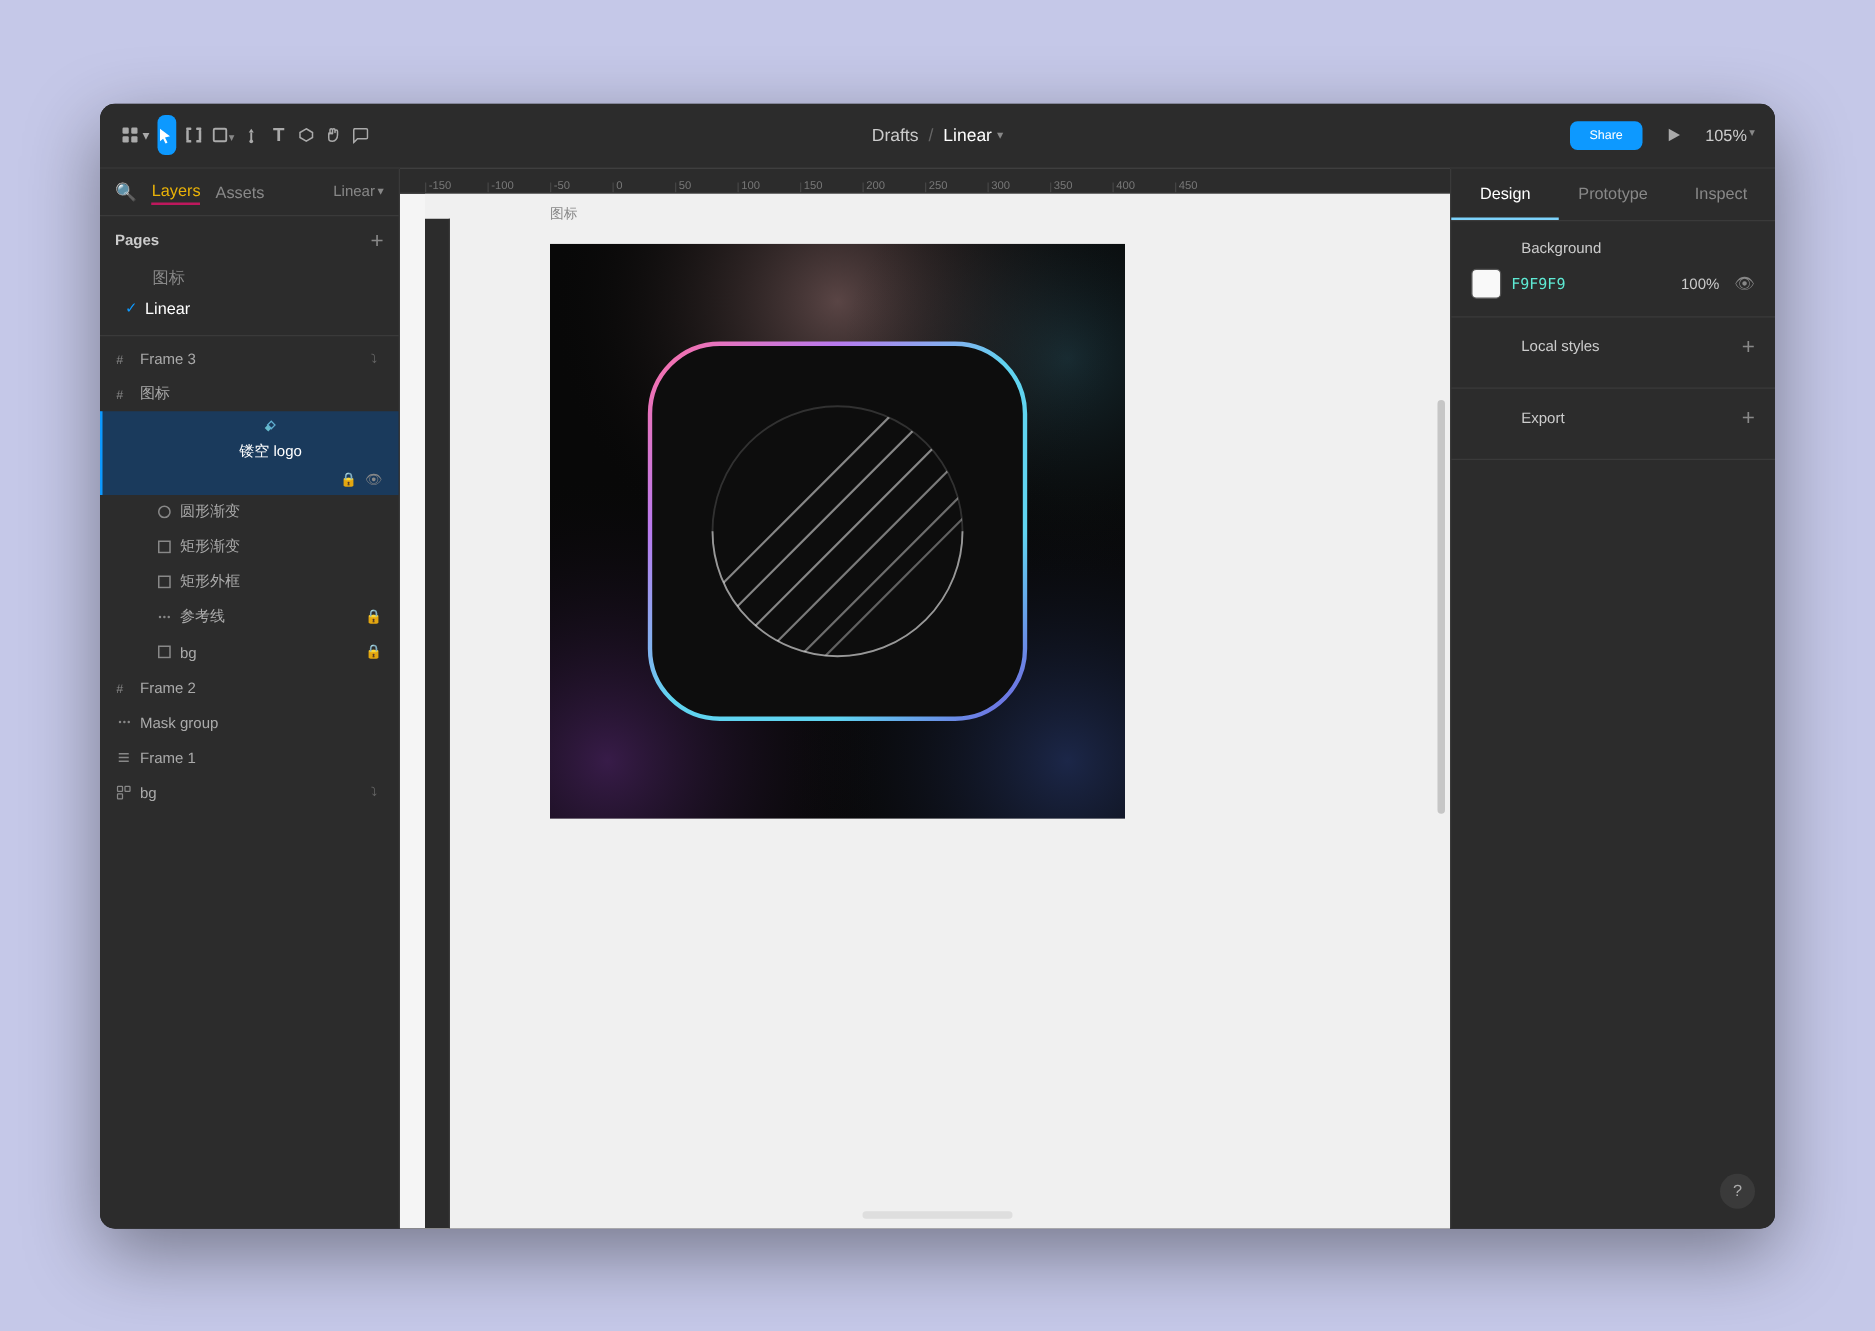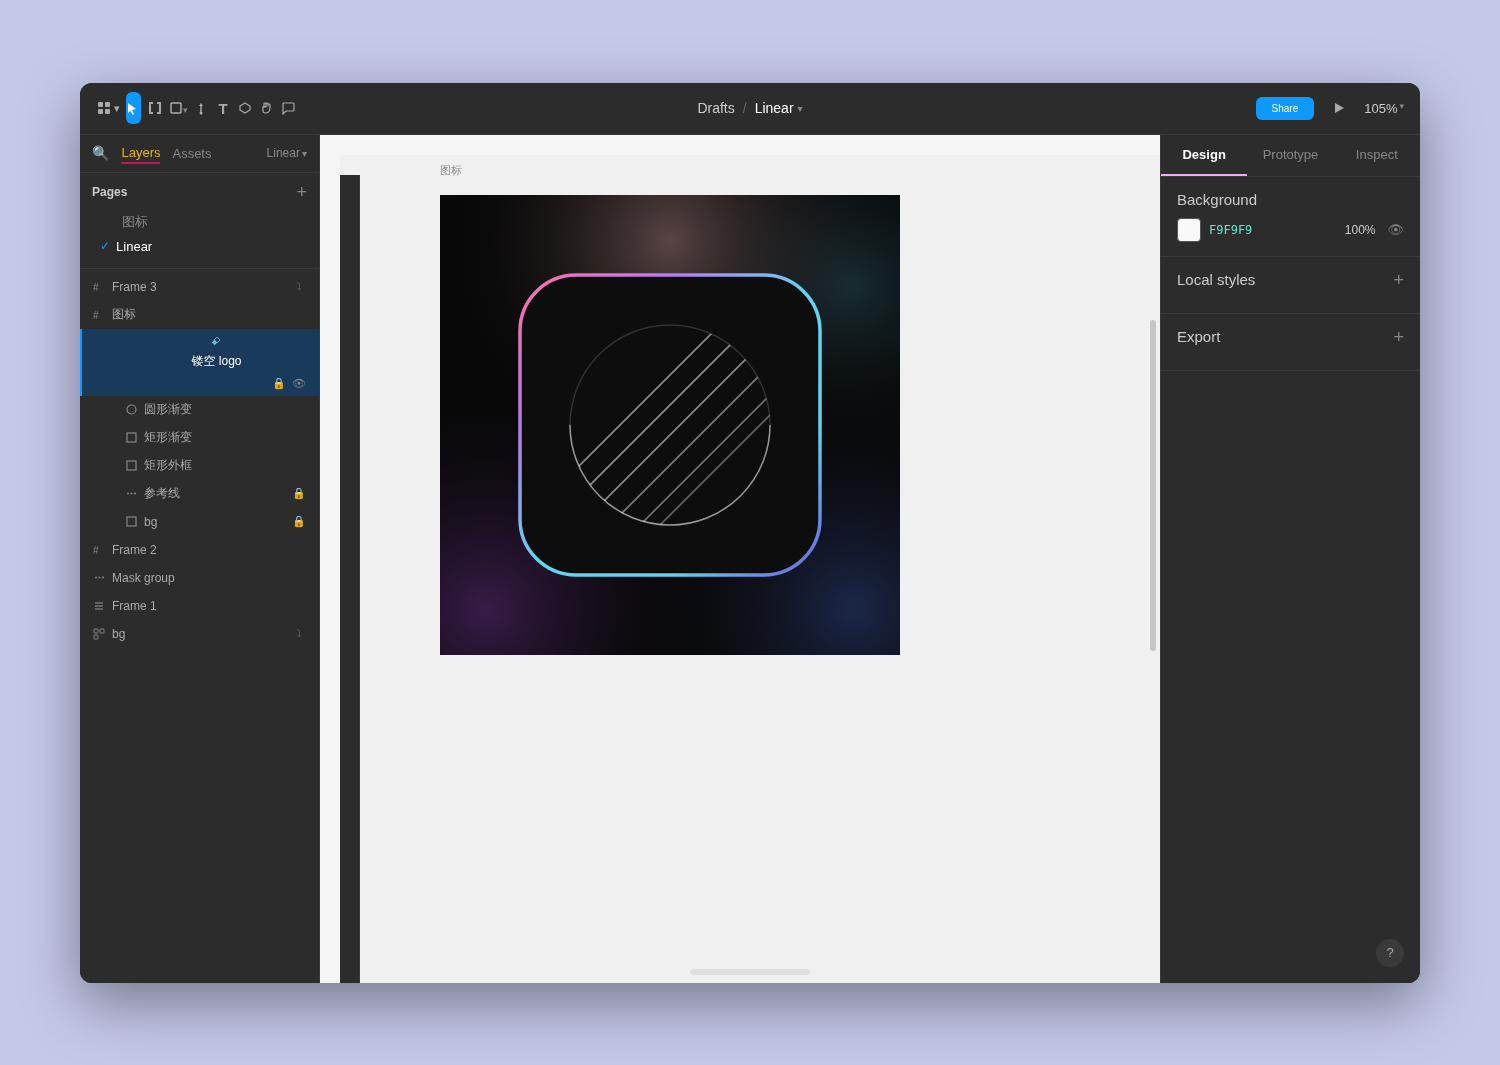"-150" div.ruler-h { html: none -> <div> <div> <div>-150</div> <div>-100</div> <div>-50</div> <div>0</div> <div>50</div> <div>100</div> <div>150</div> <div>200</div> <div>250</div> <div>300</div> <div>350</div> <div>400</div> <div>450</div> </div> </div> }
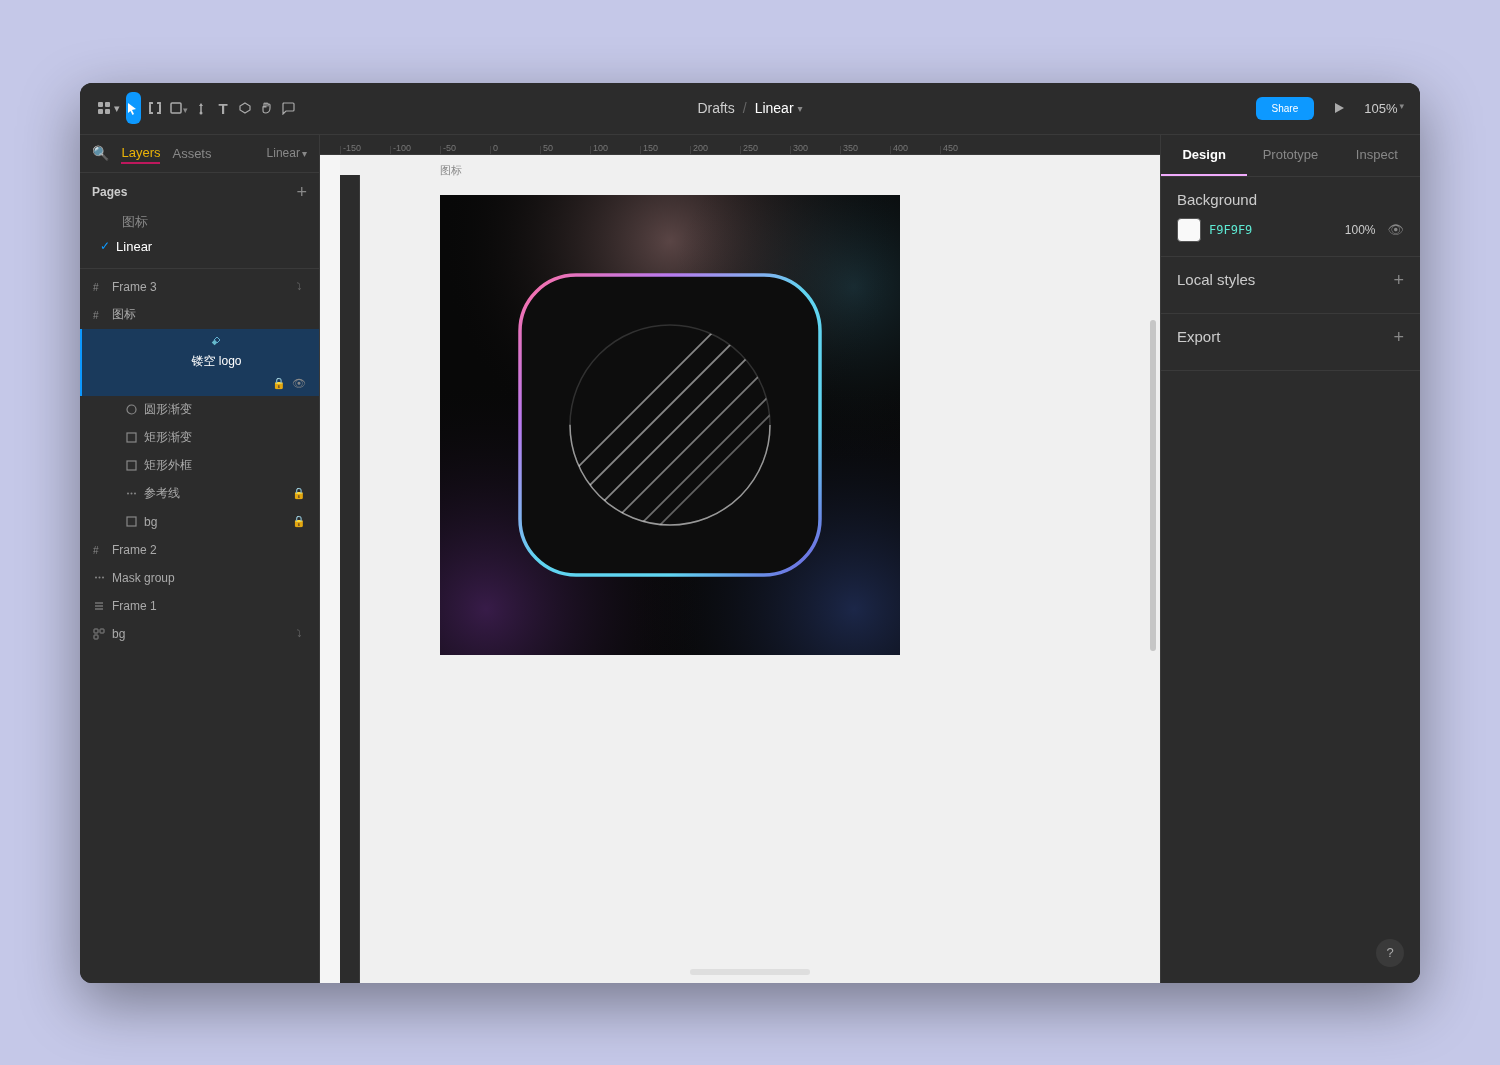"Design" .right-tab.active { border-bottom: 2px solid #f0abfc -> 2px solid #7dd3fc; font-weight: bold -> none }
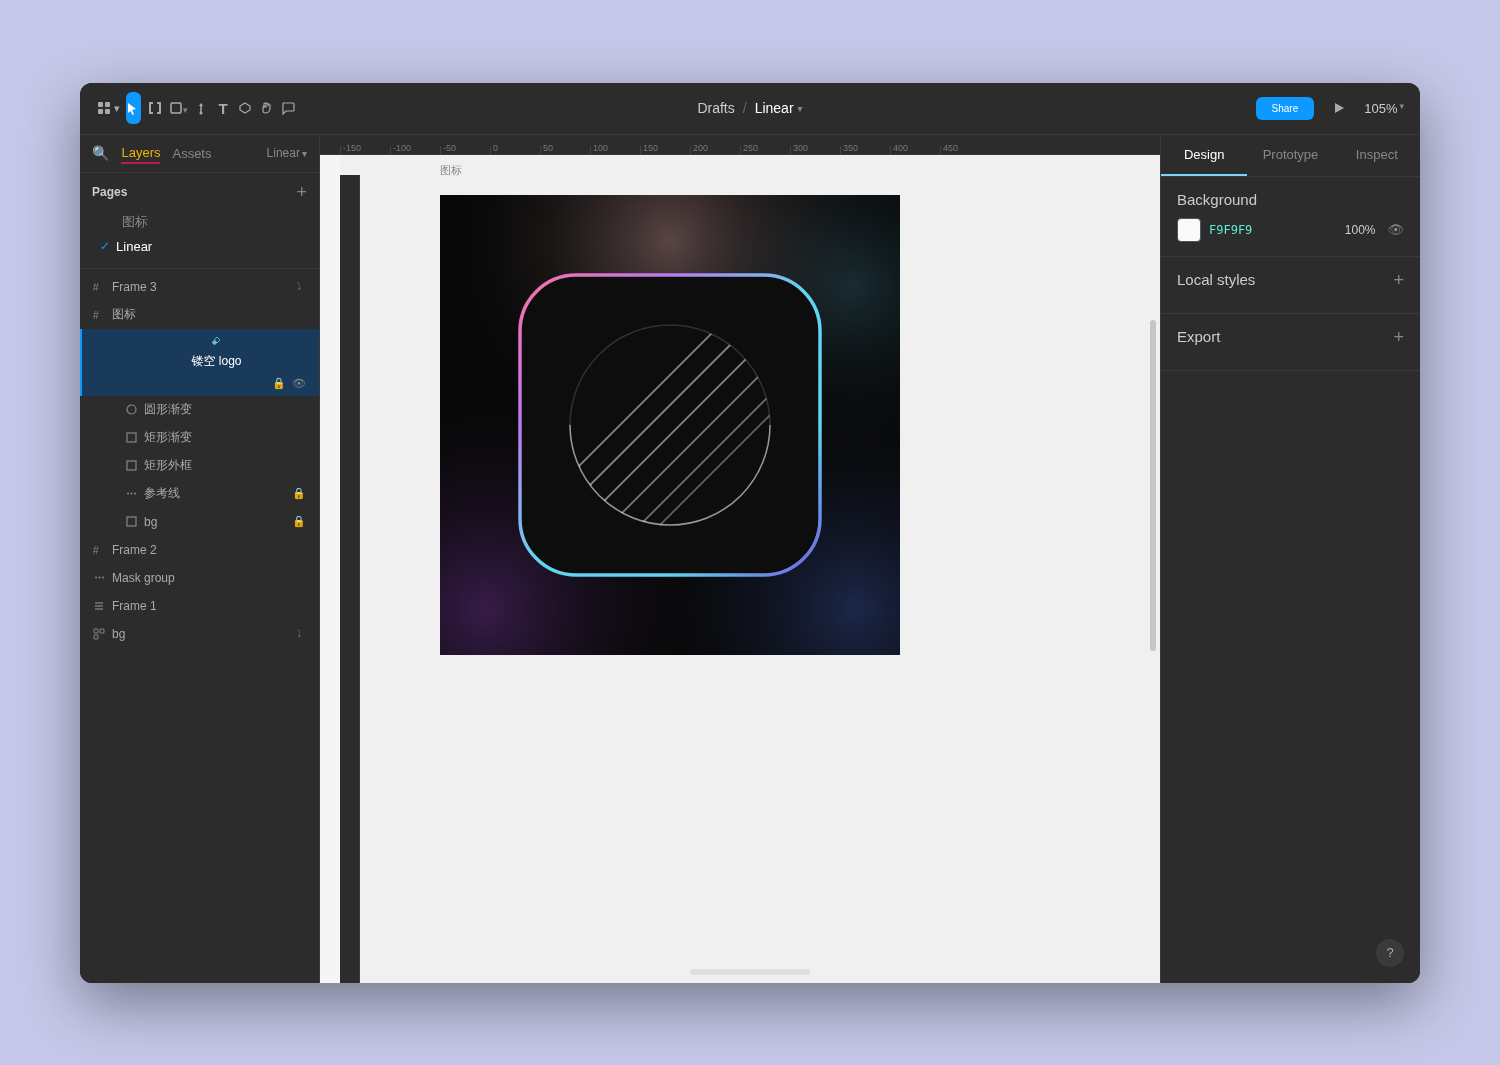"Background" .right-section-title { font-size: 15px -> 12px; margin-left: none -> 40px }
